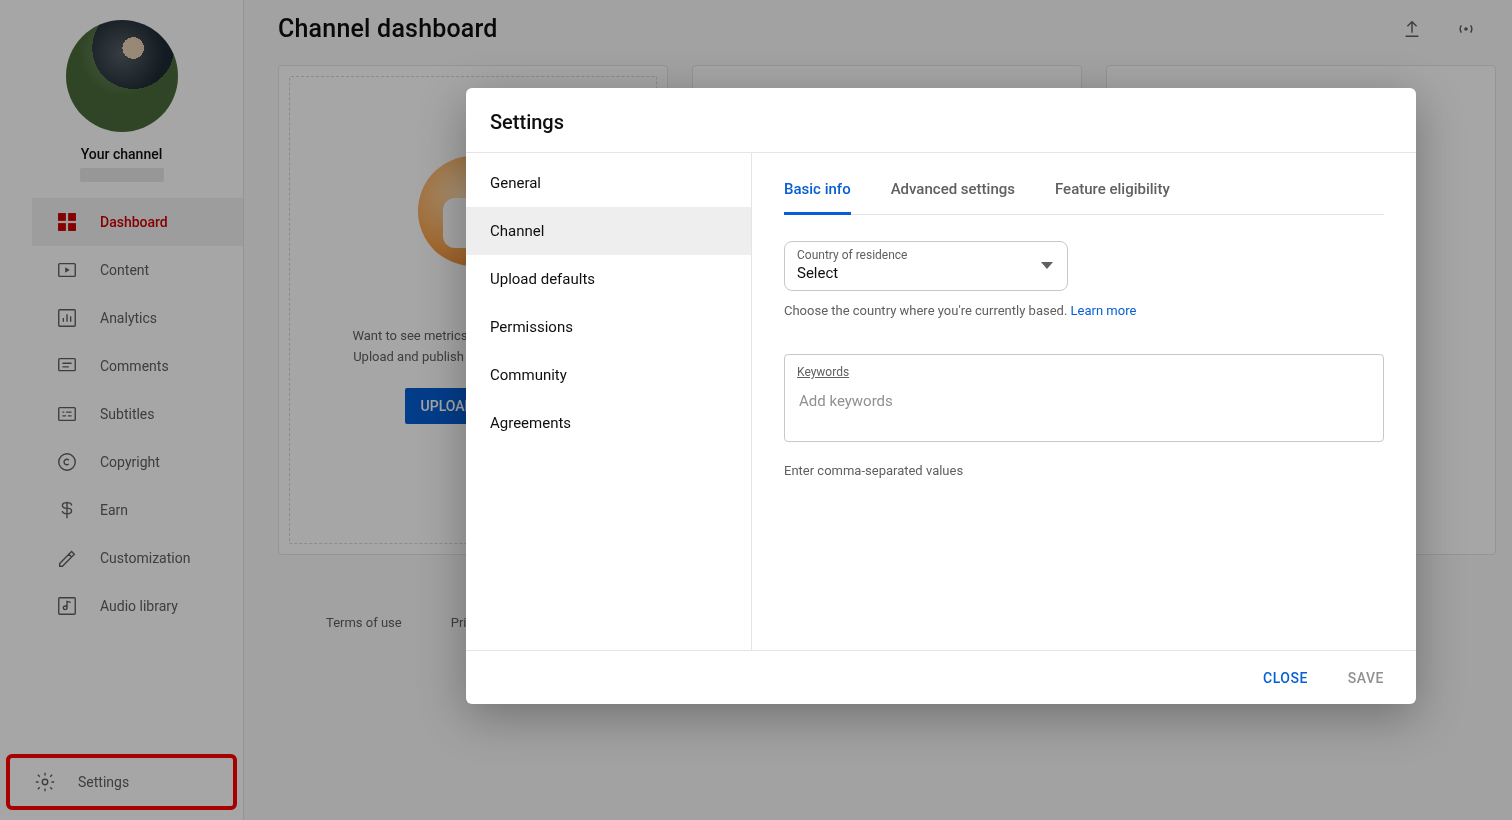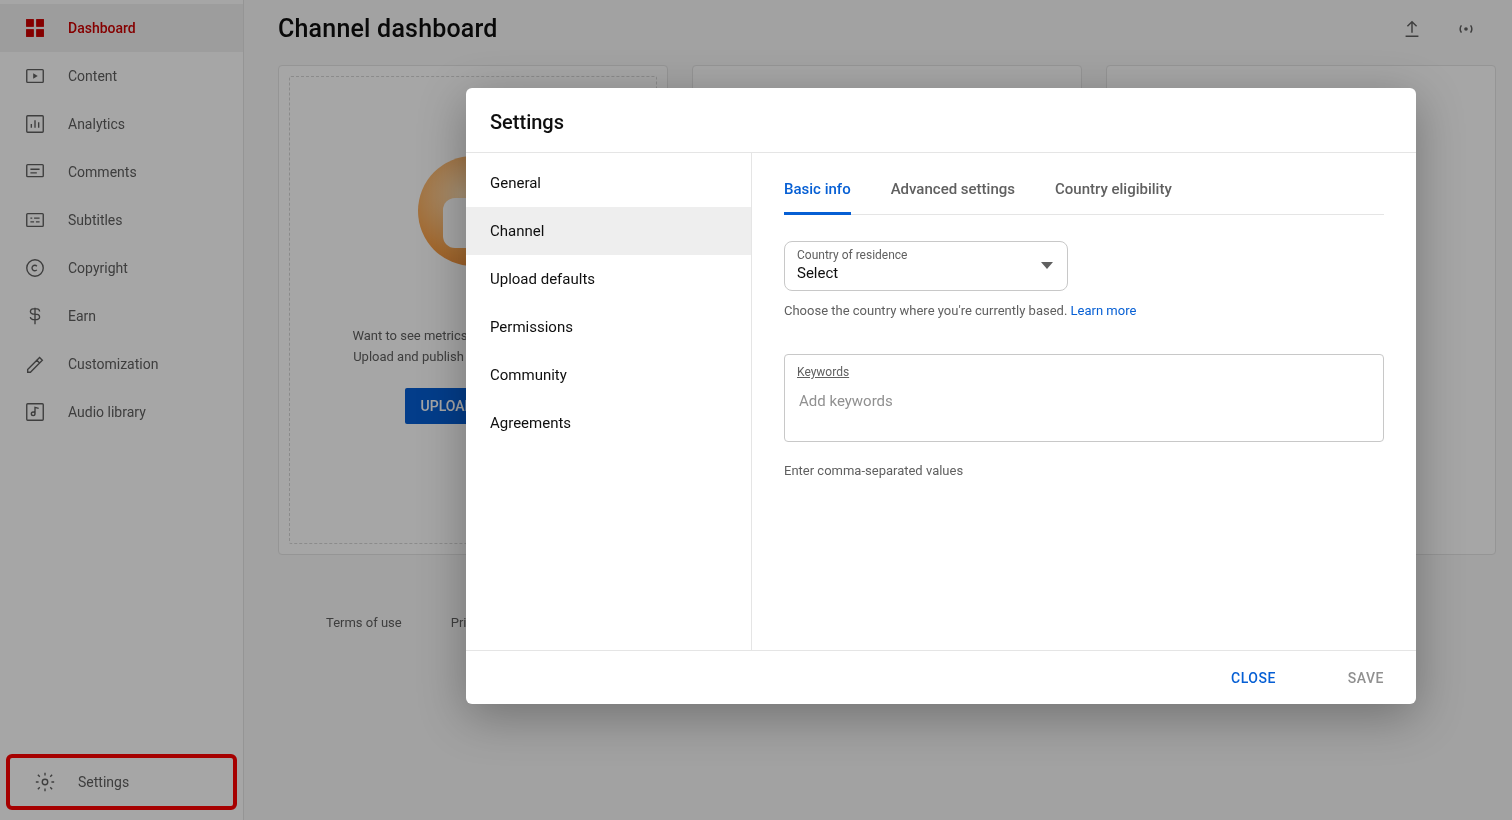"Your channel" div.channel-box { html: none -> <div> <div></div> <div>Your channel</div> <div></div> </div> }
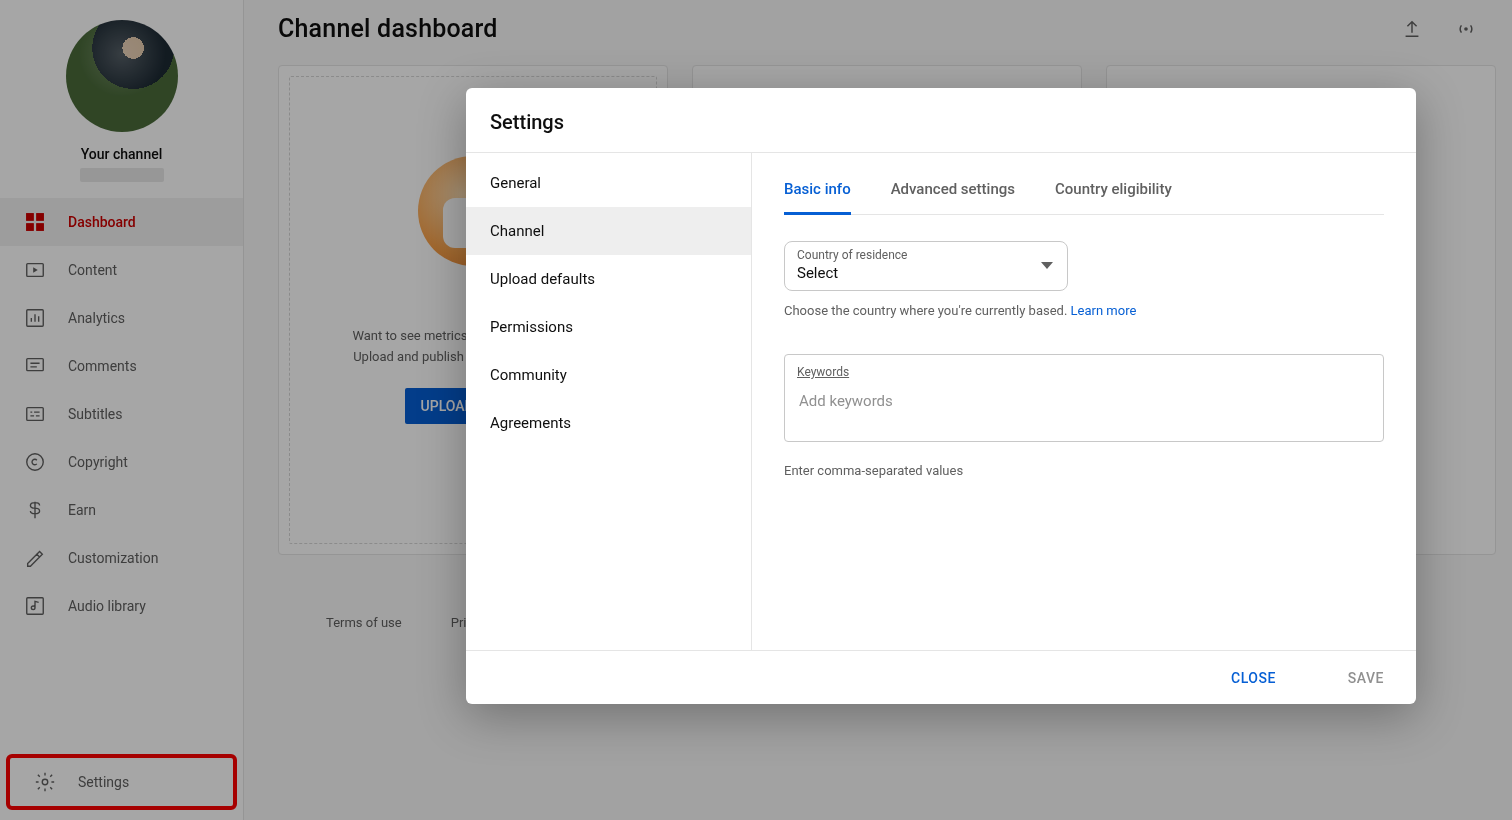"Country eligibility" span { text: Country -> Feature }
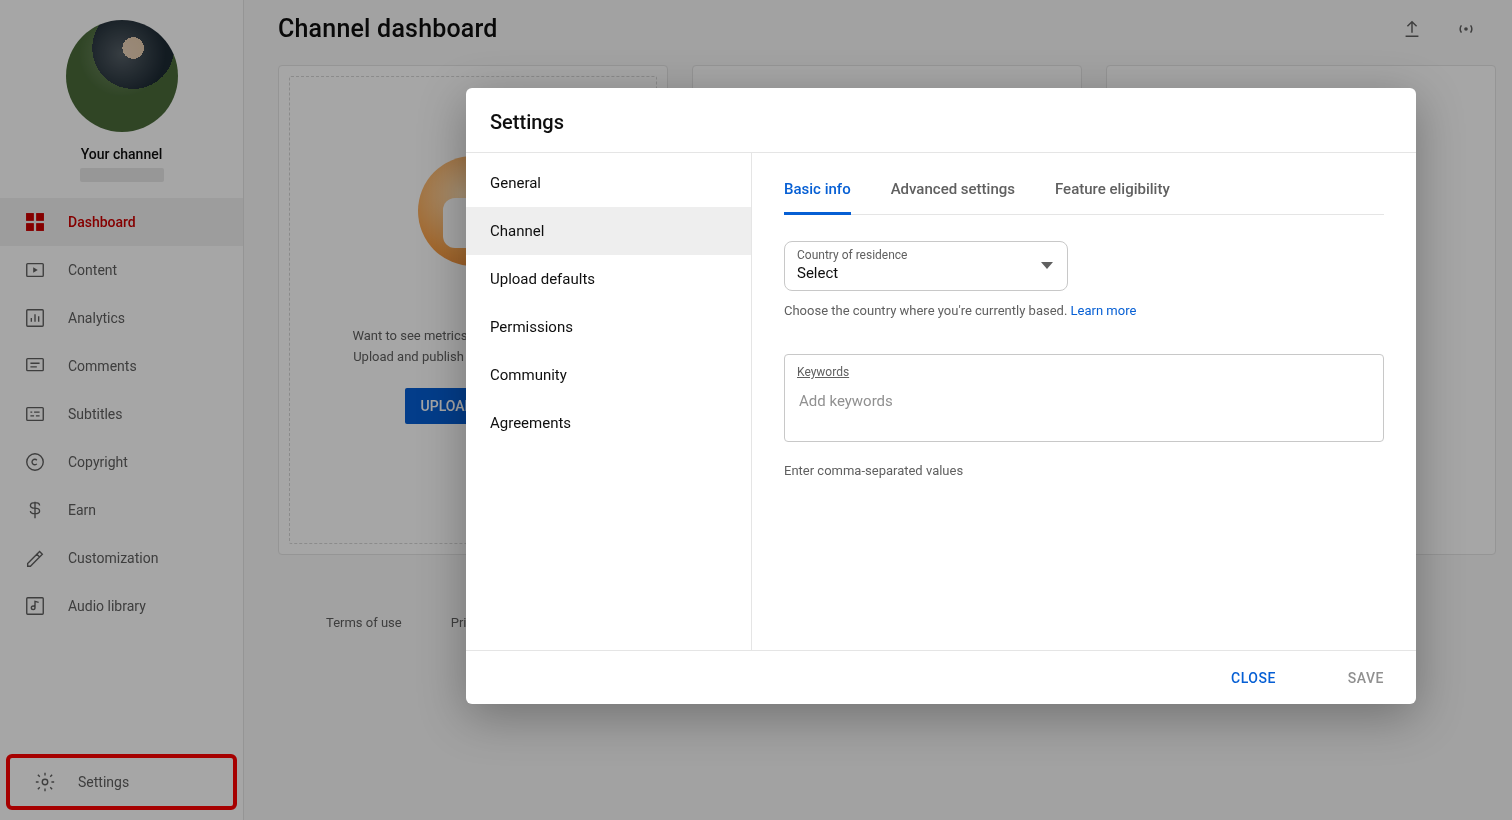"Dashboard" .nav { padding-left: none -> 32px }
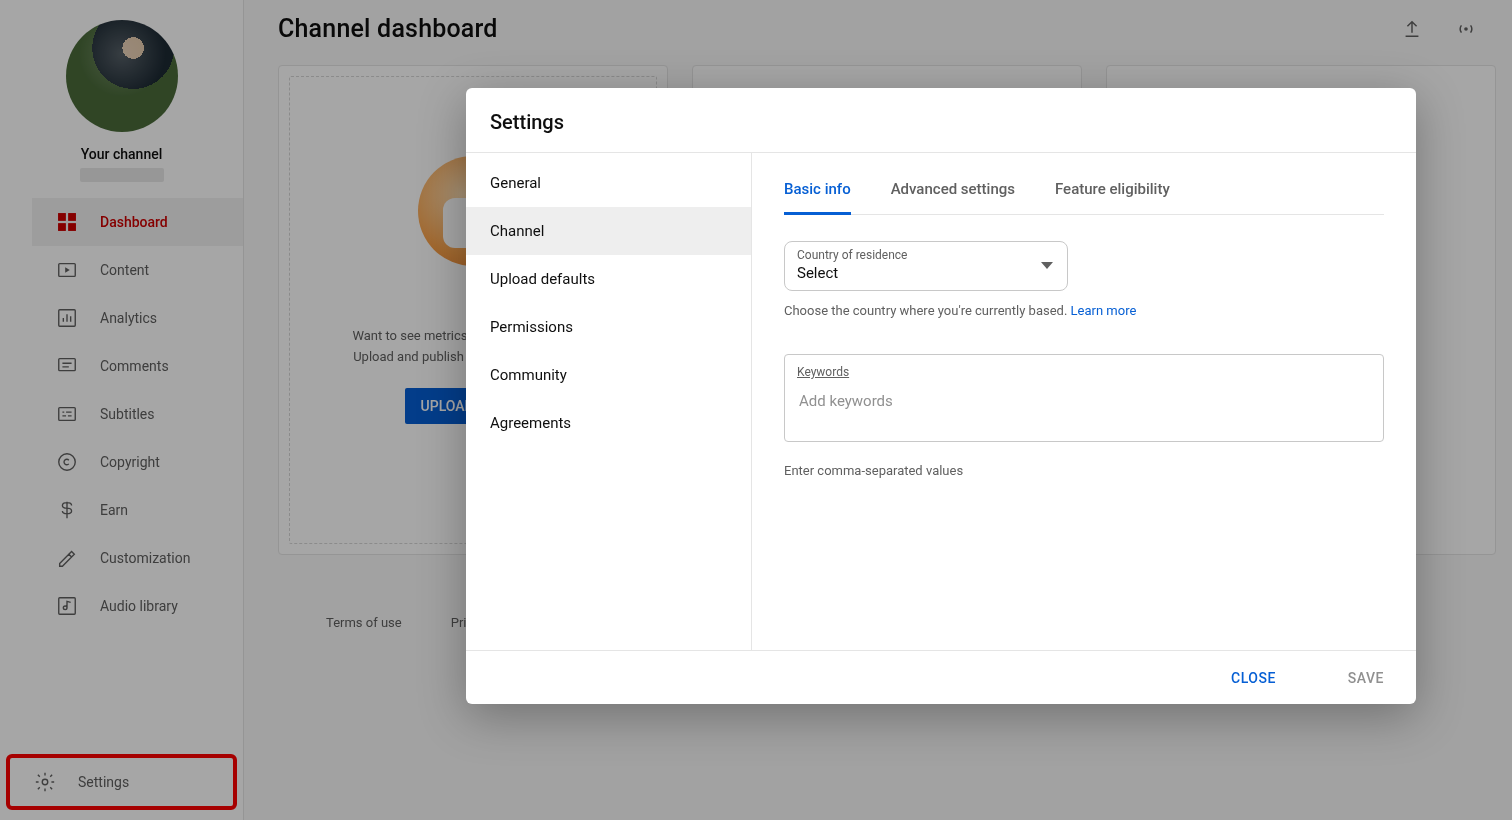"CLOSE" .foot-btn { margin-left: 32px -> none }
